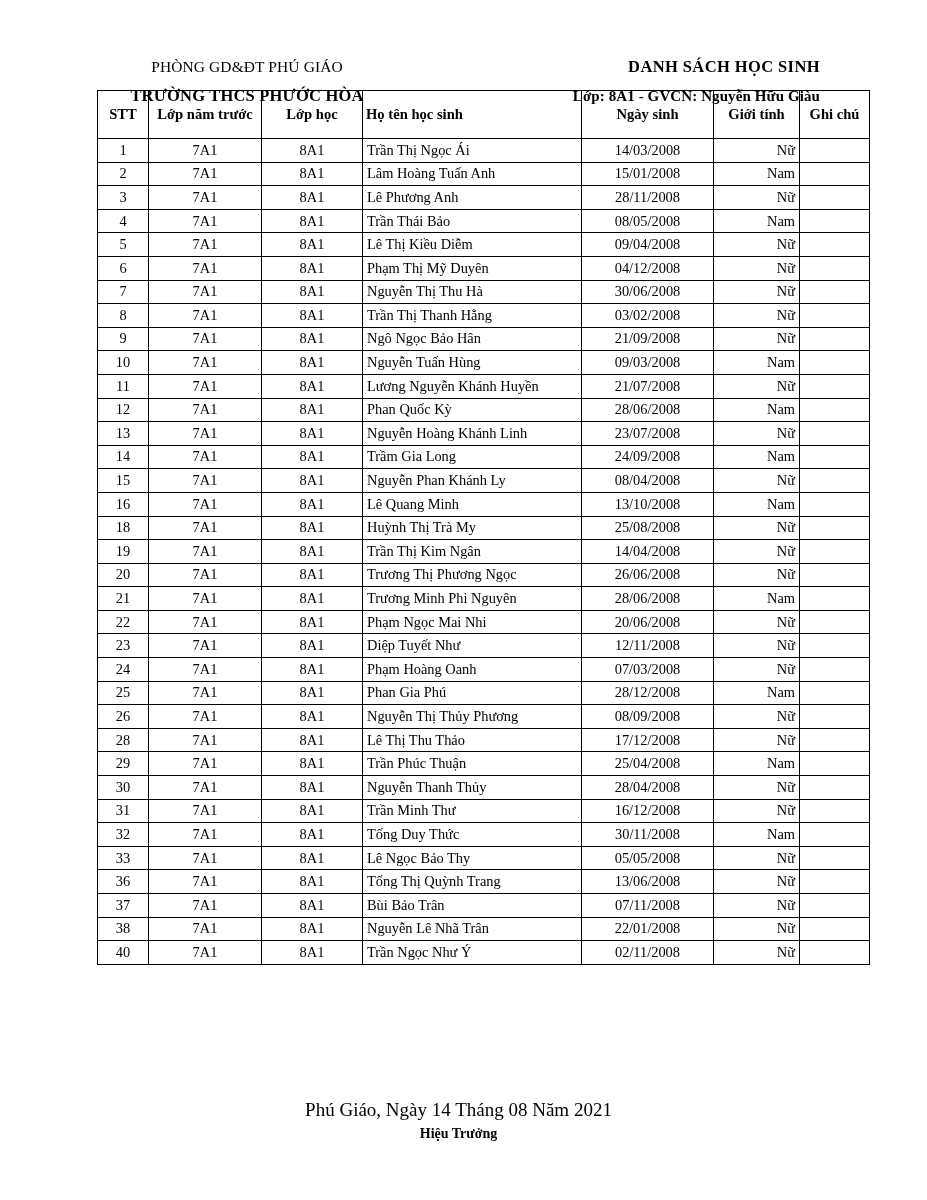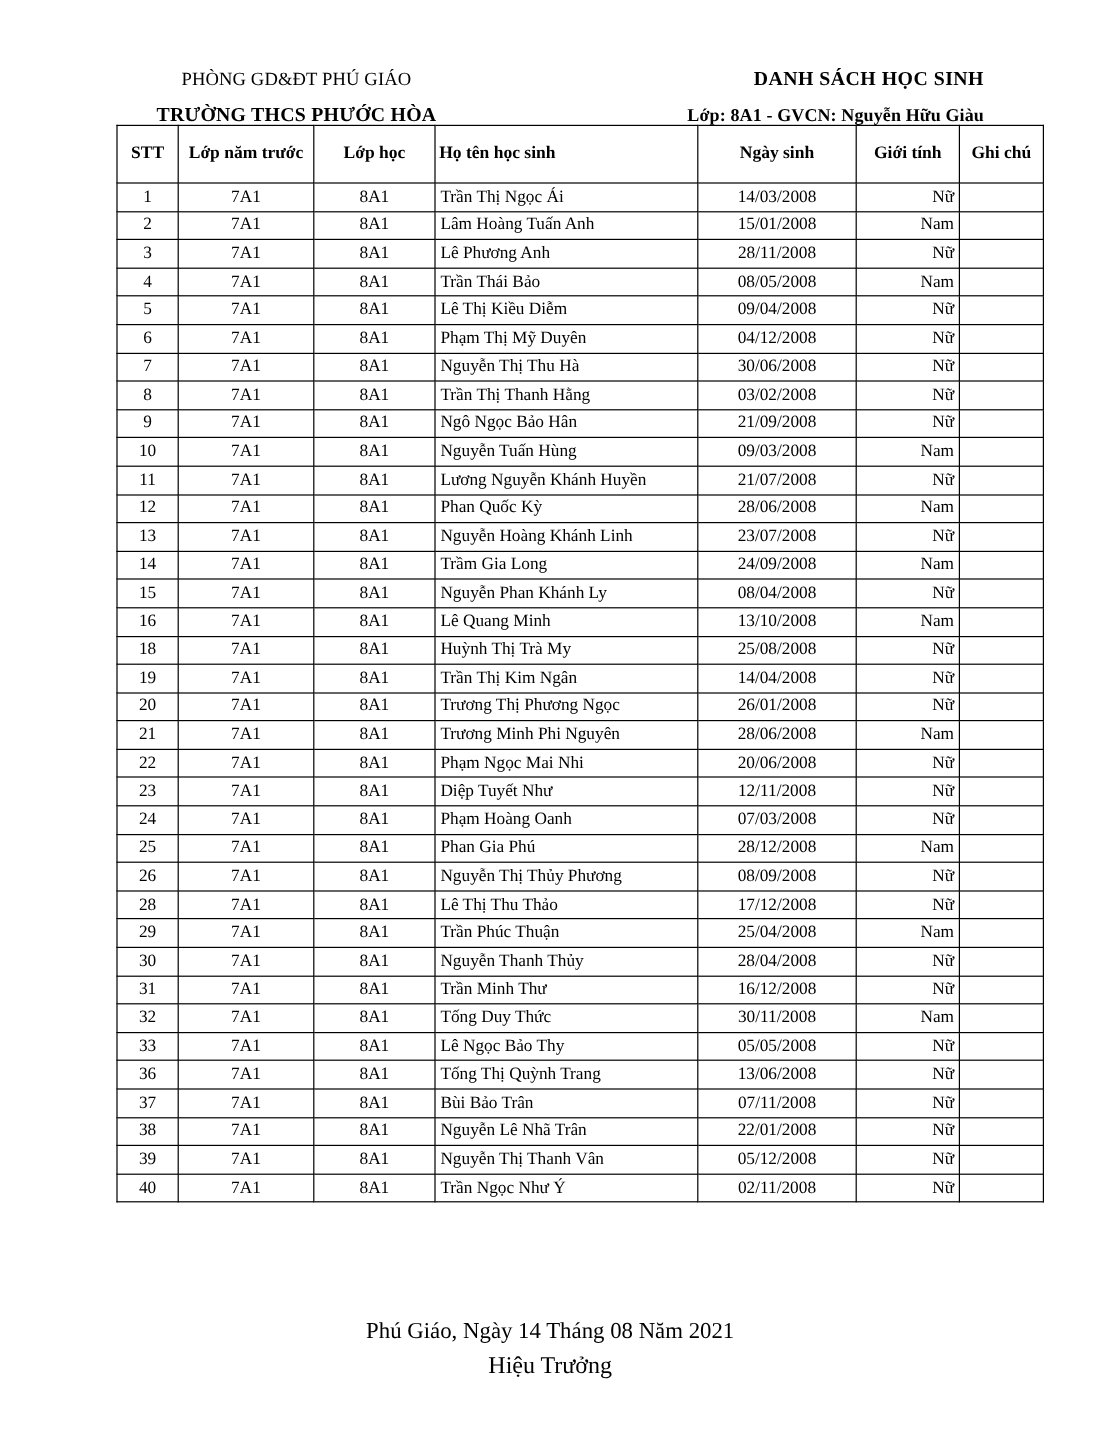"STT" .student-table { top: 104px -> 90px }
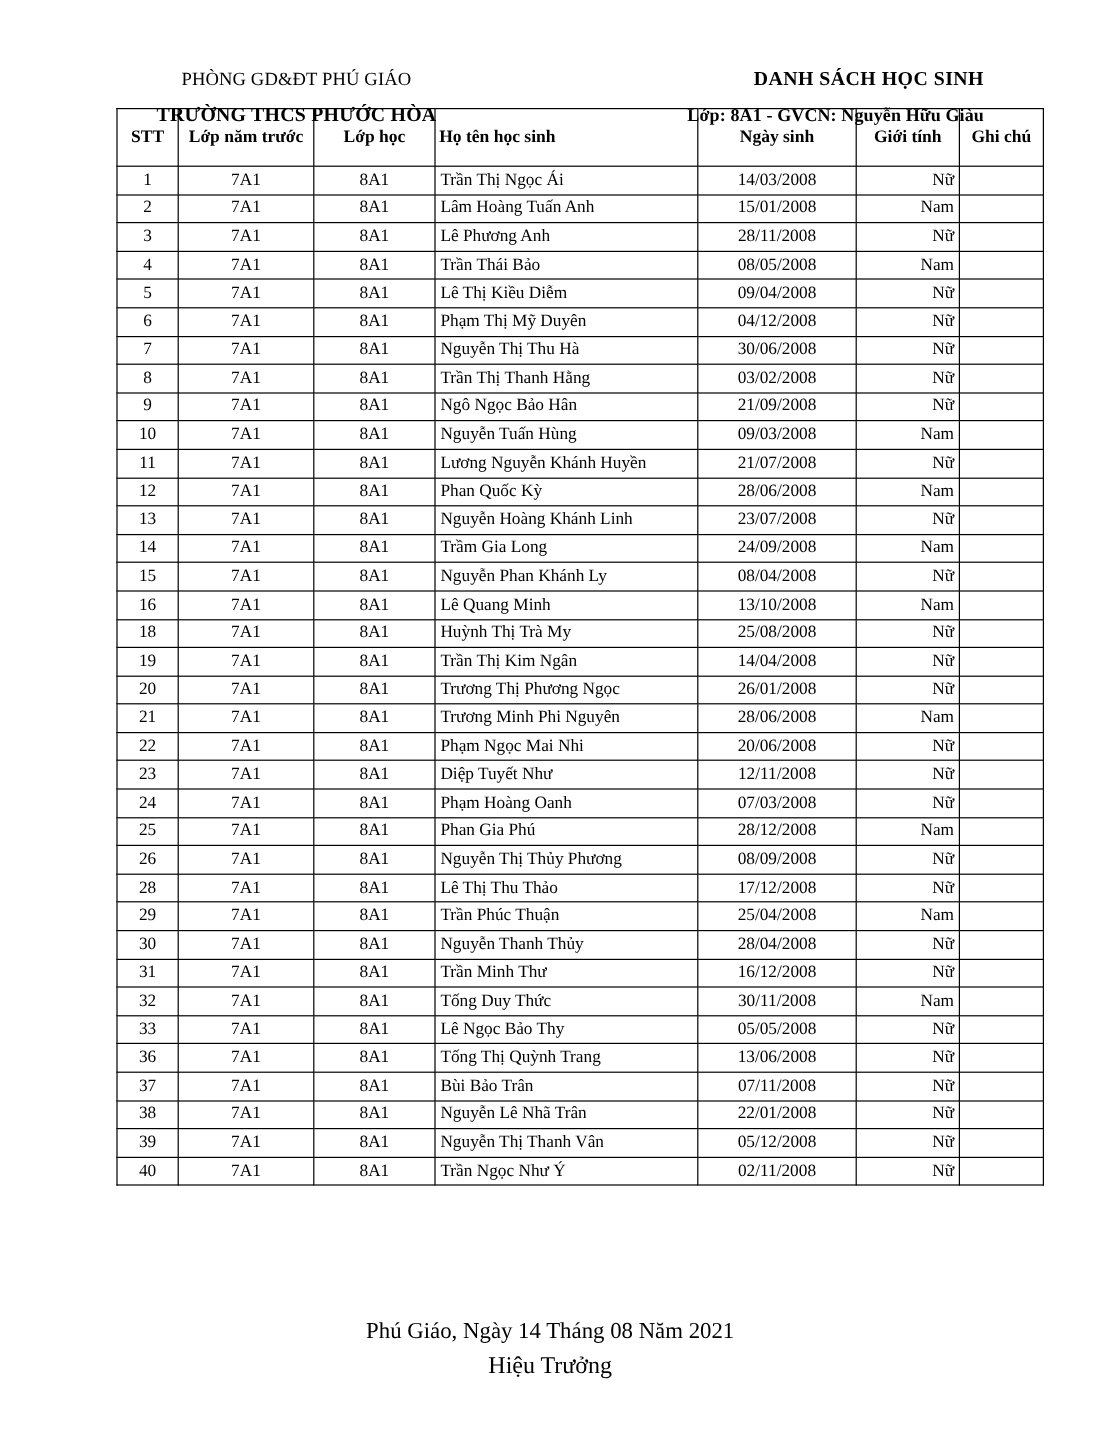"26/01/2008" td.c-dob { text: 26/01/2008 -> 26/06/2008 }
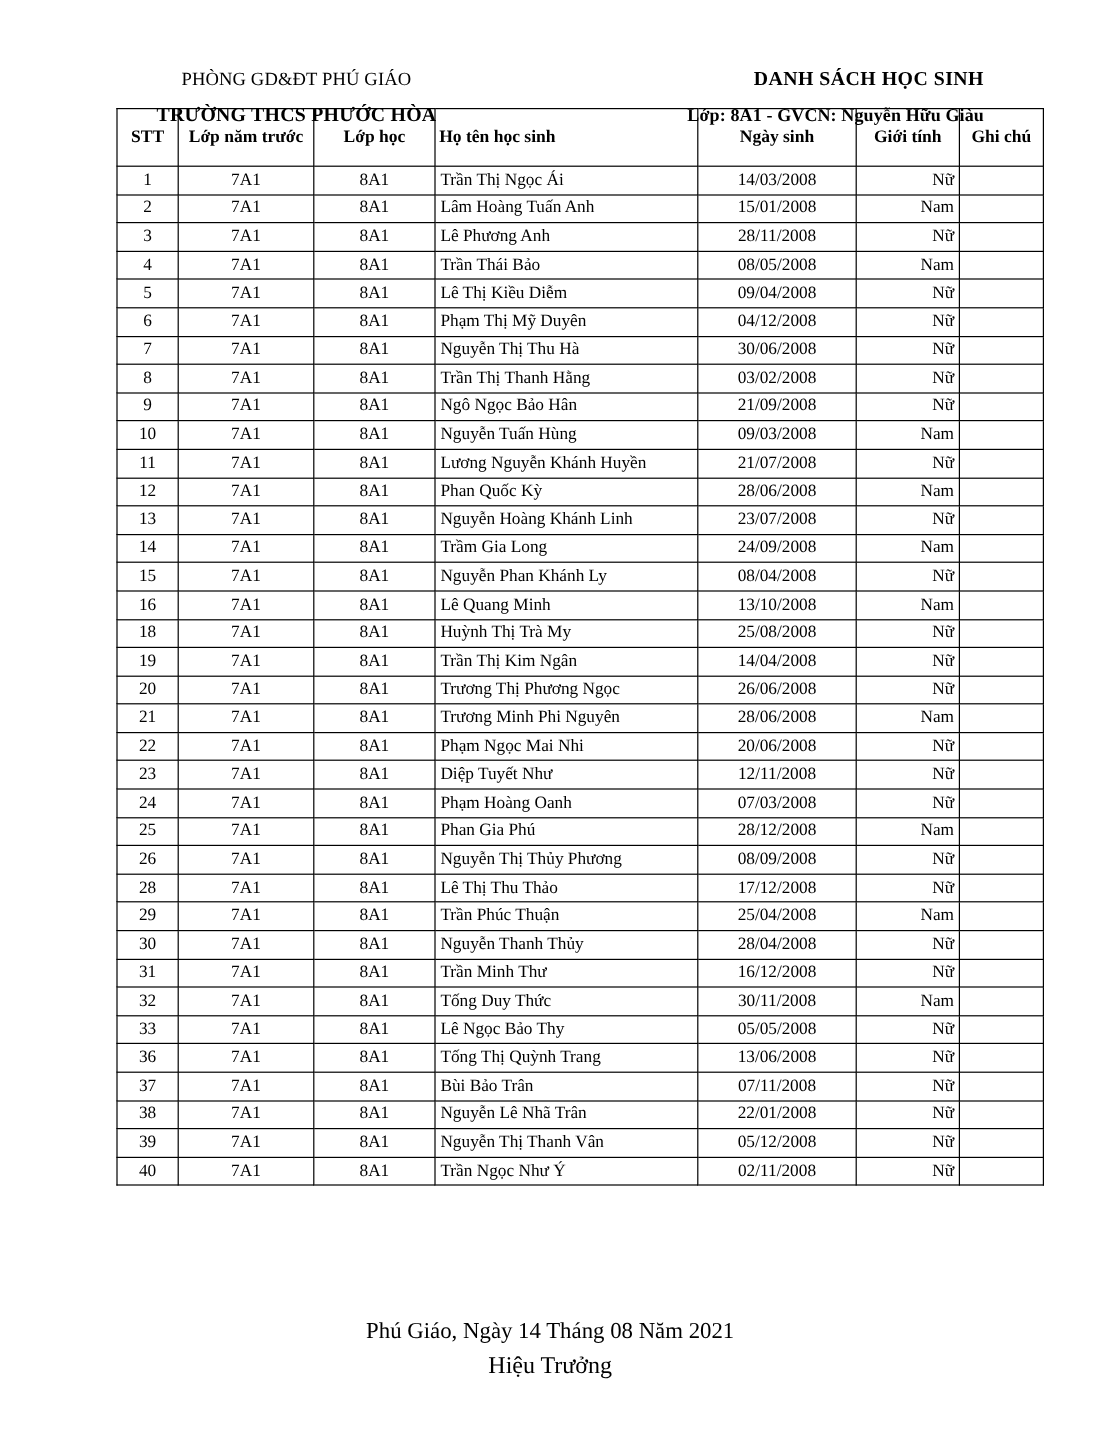"39" tr { html: <tr> <td>39</td> <td>7A1</td> <td>8A1</td> <td>Nguyễn Thị Thanh Vân</td> <td>05/12/2008</td> <td>Nữ</td> <td></td> </tr> -> none }
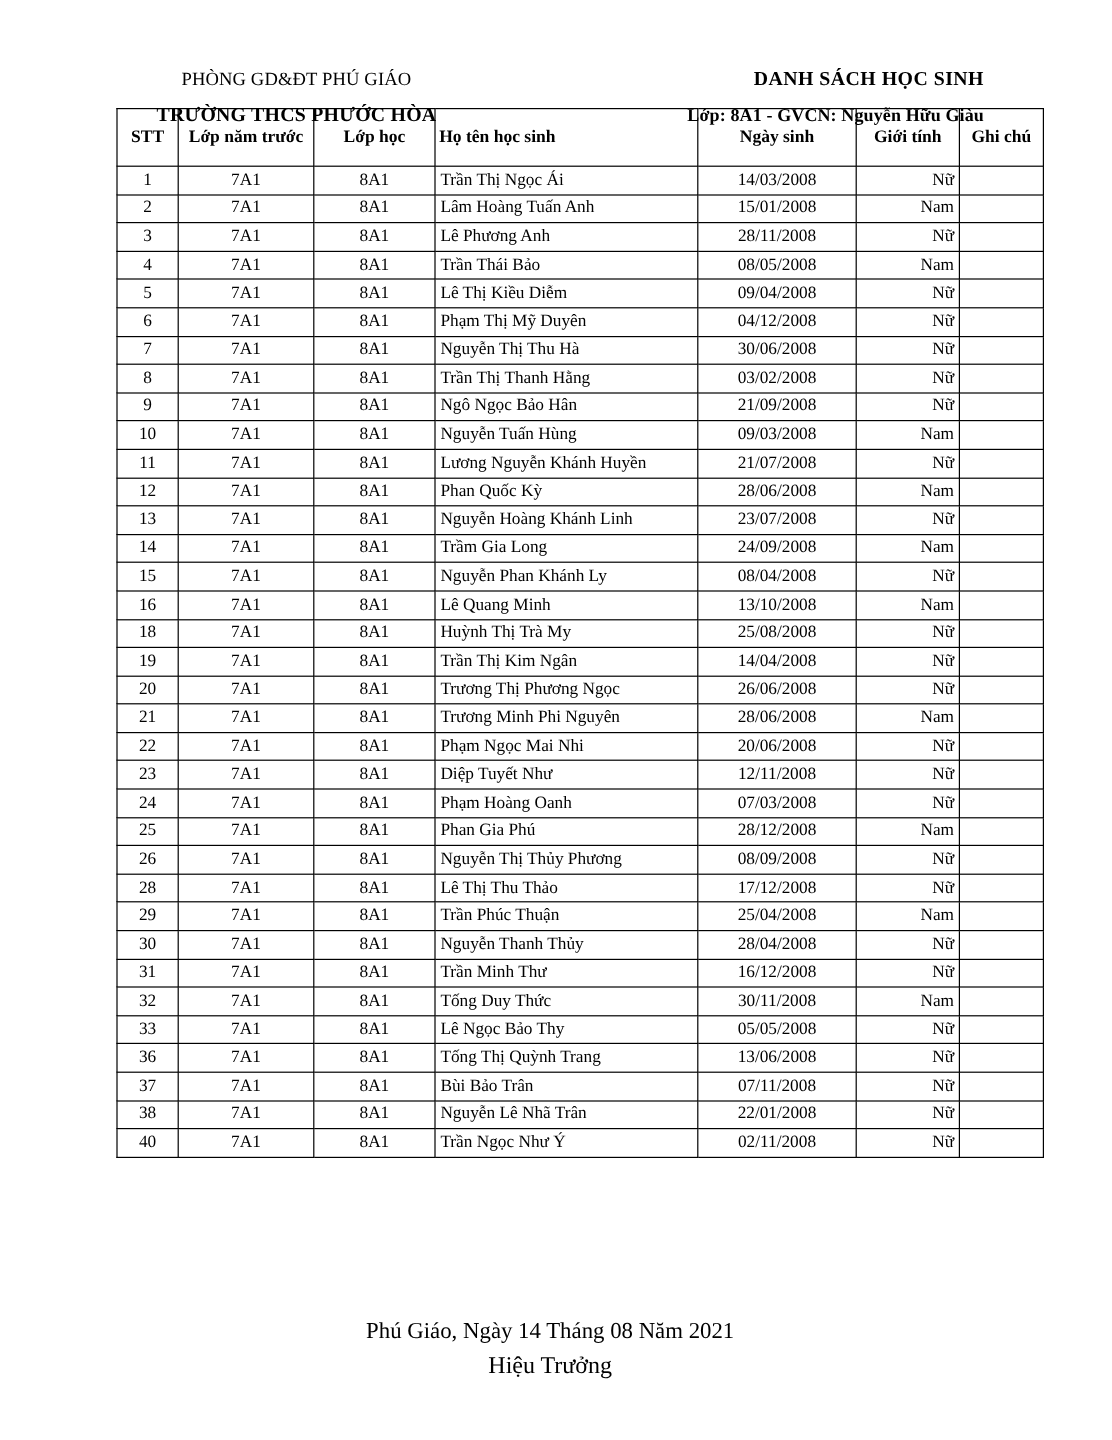"Hiệu Trưởng" .footer-role { font-size: 20px -> 14px; font-weight: normal -> bold }
